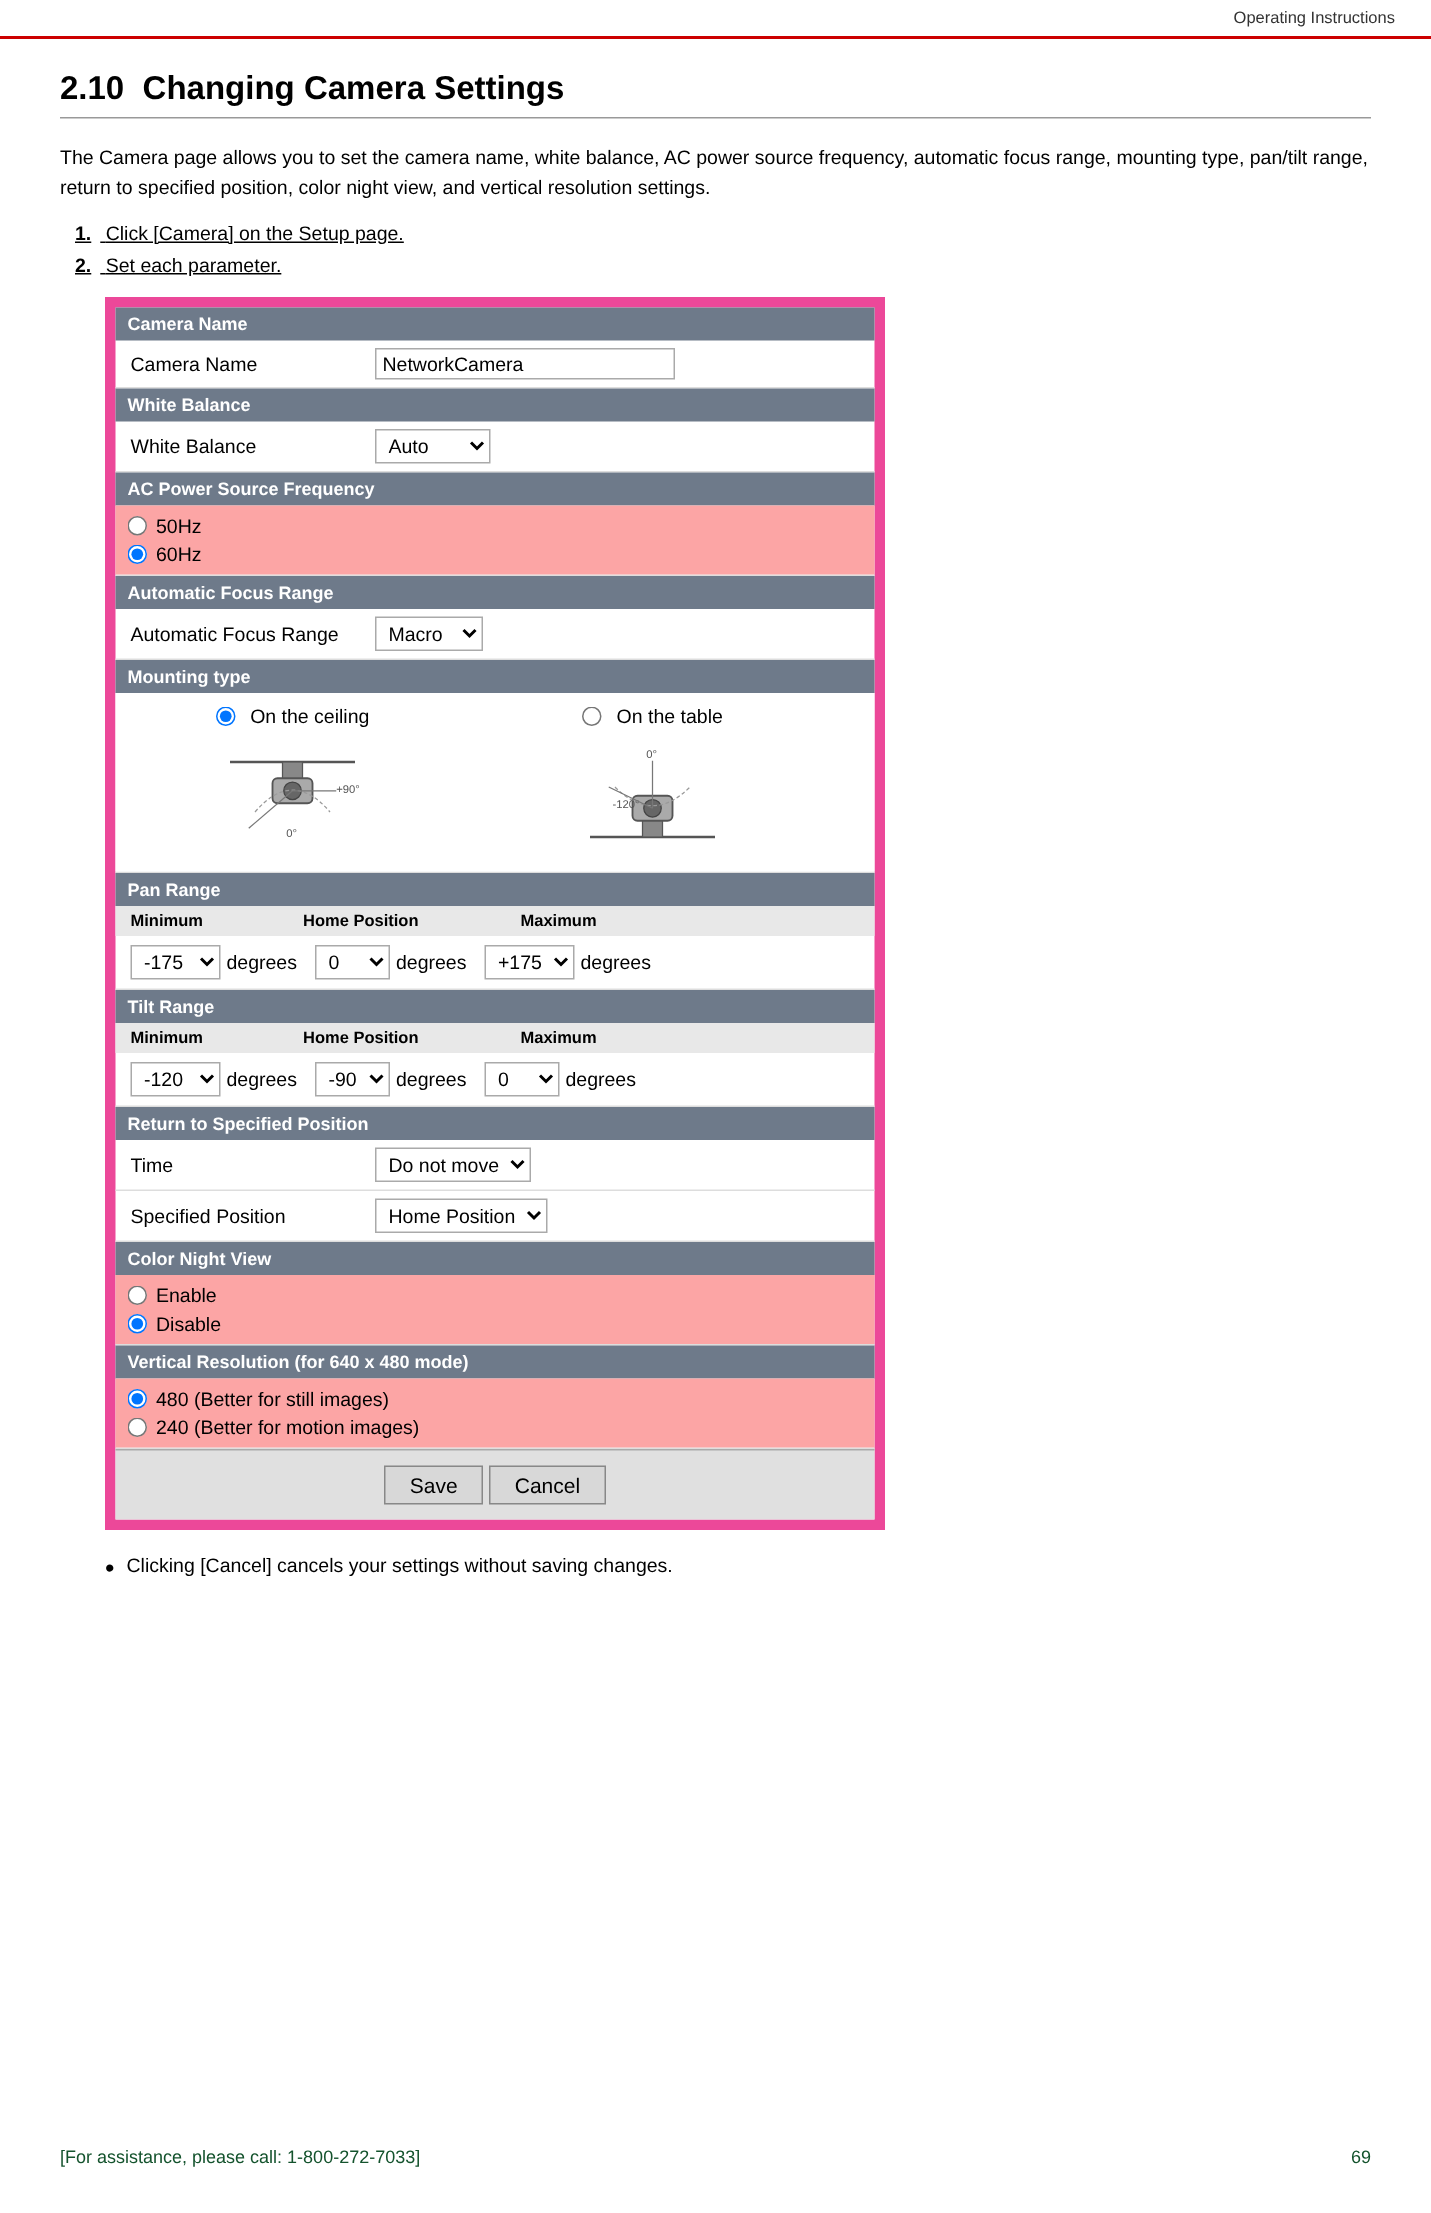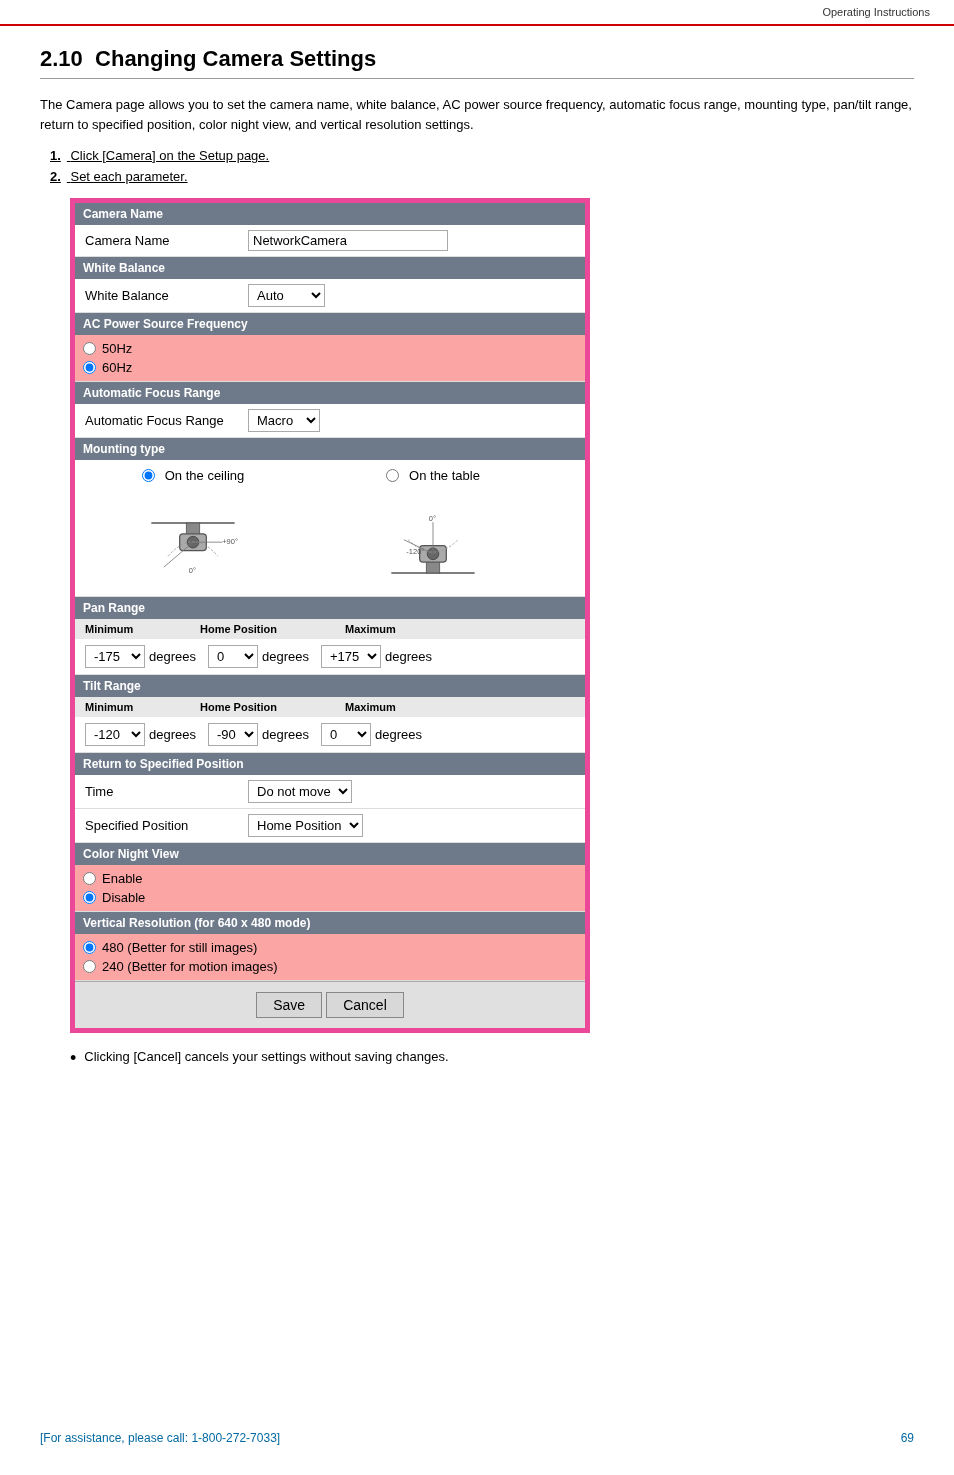"Camera Name" .settings-box { border: 5px solid #ec4899 -> 7px solid #ec4899 }
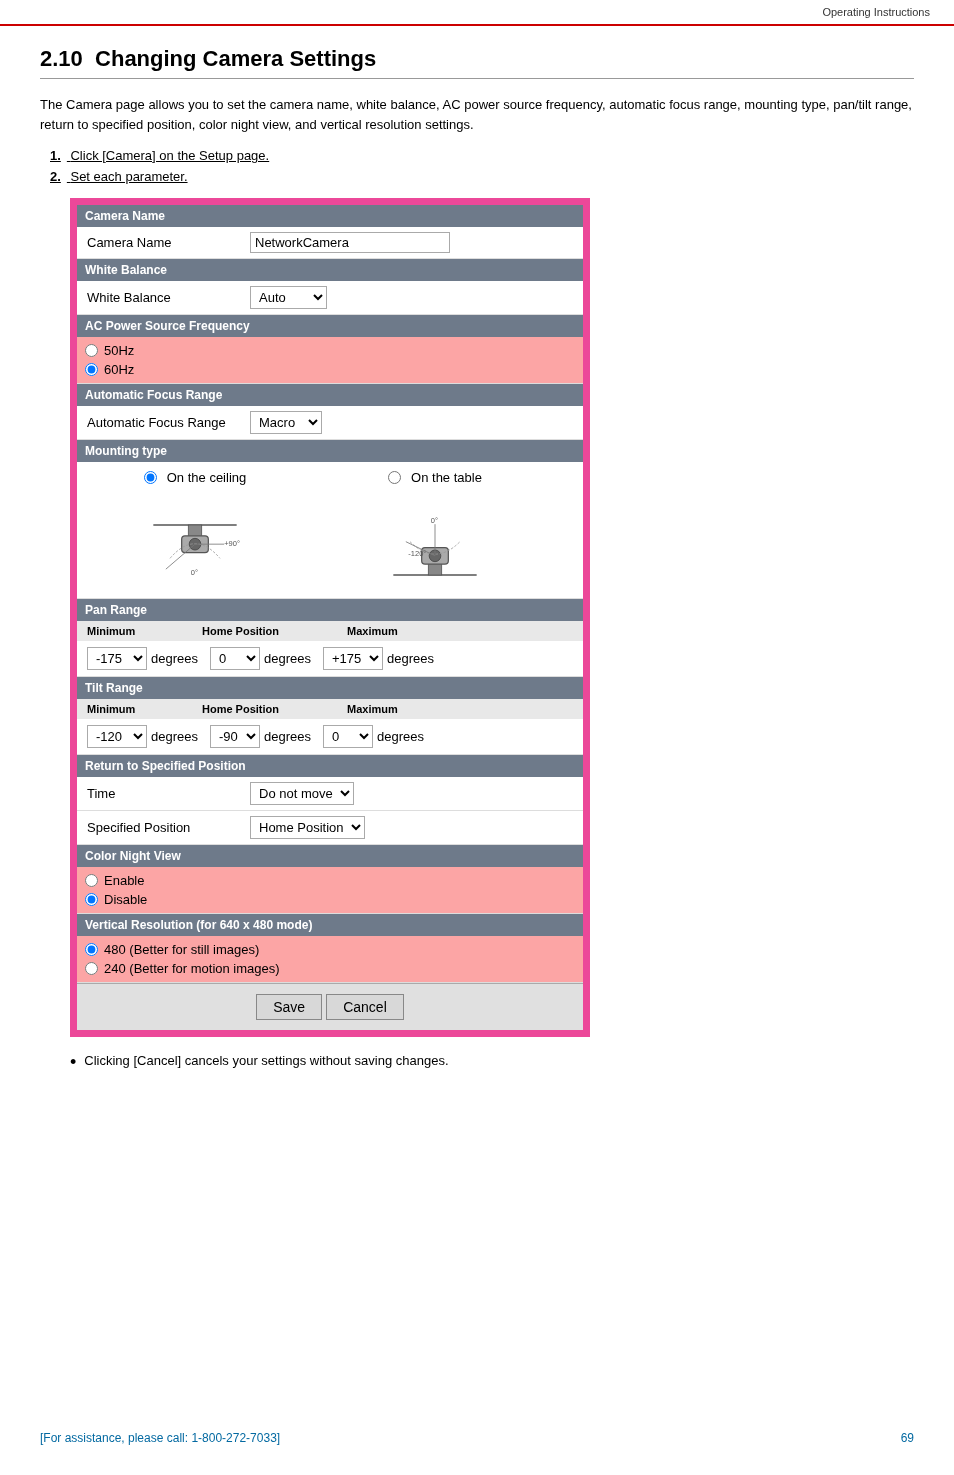"On the ceiling" .mounting-label { margin-bottom: 25px -> 8px }
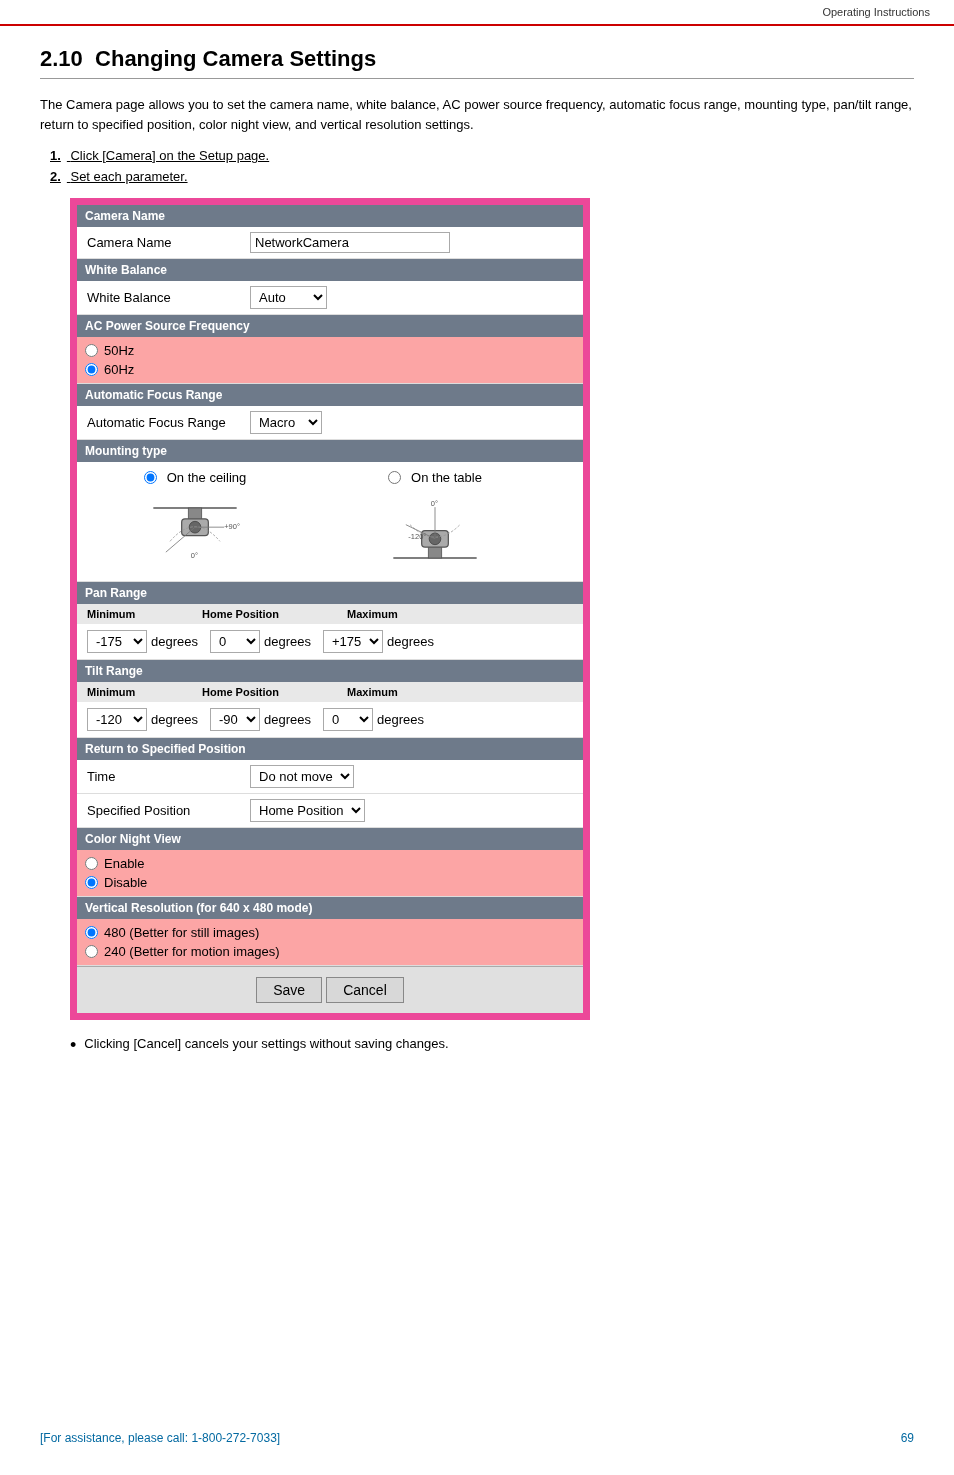"[For assistance, please call:" .footer-bar { color: #0369a1 -> #14532d }
